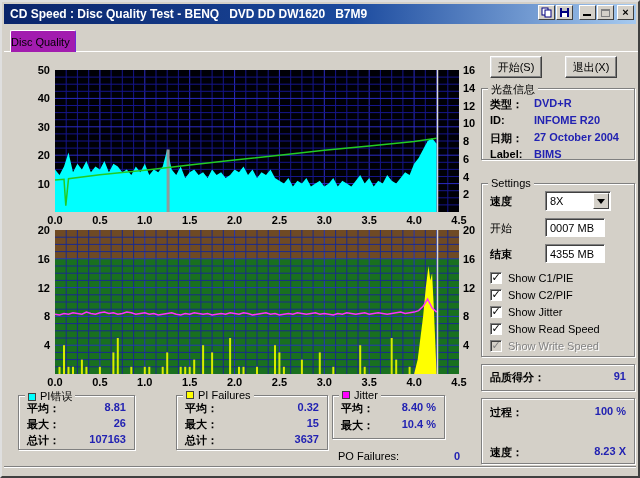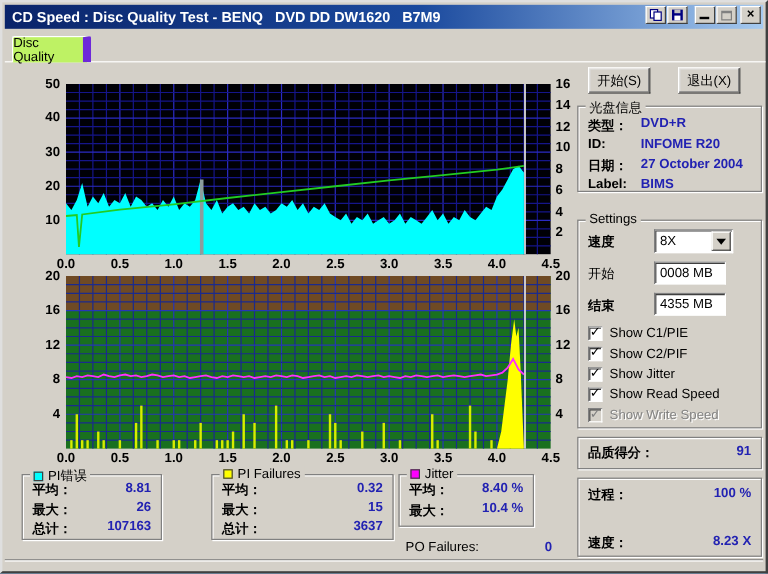"Disc Quality" .tab { background: #bef264 -> #a21caf; border-right: 7px solid #6d28d9 -> 1px solid #6d28d9 }
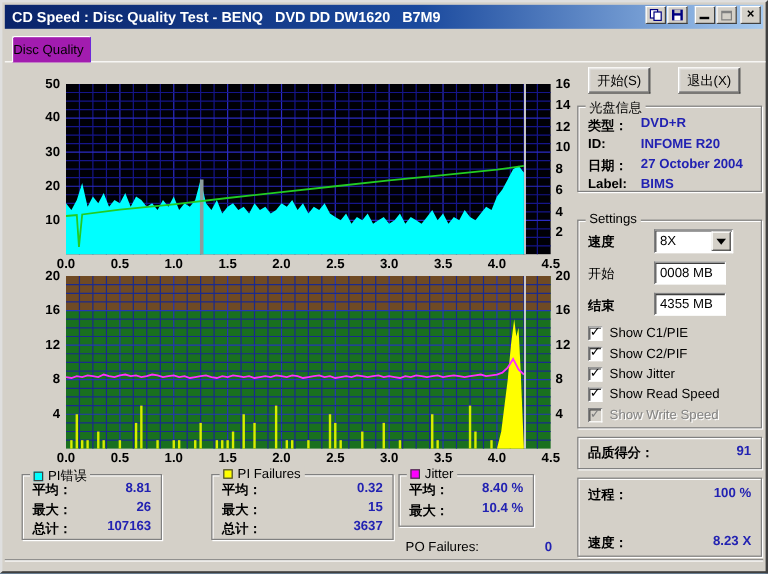"0008 MB" span { text: 0008 -> 0007 }
